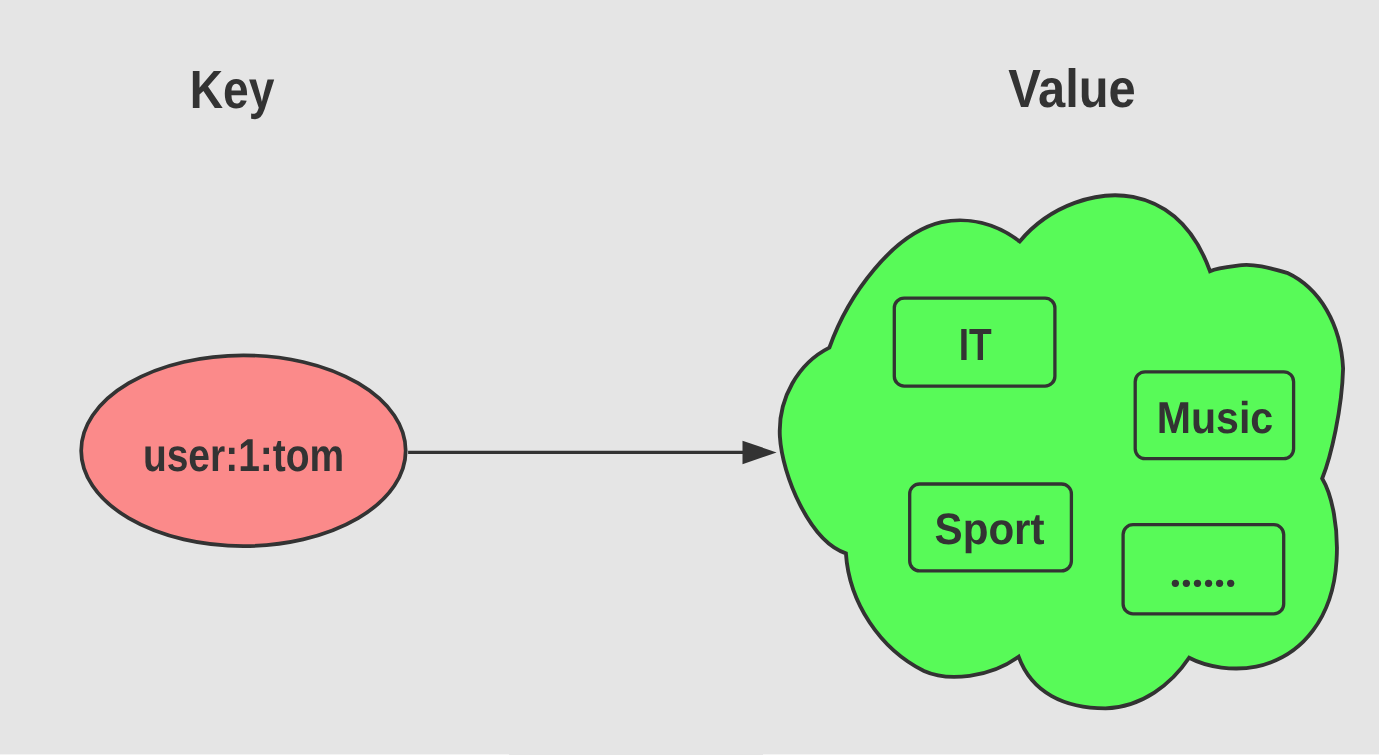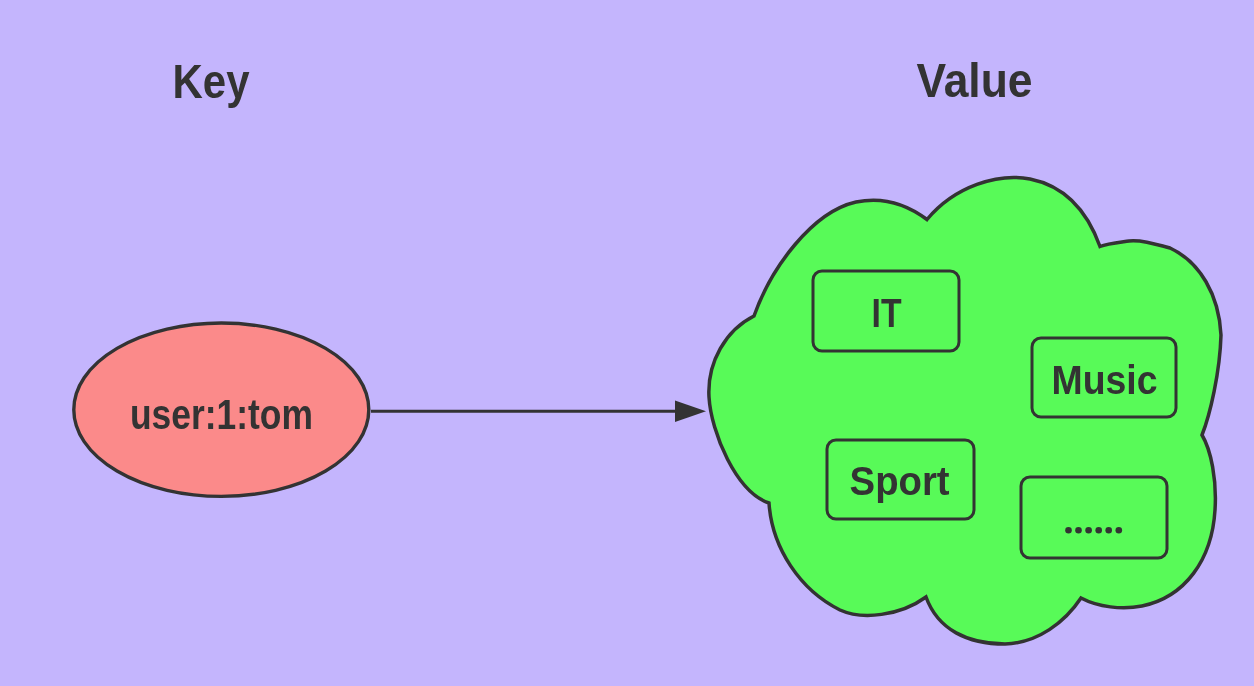"Key" #stage { background: #c4b5fd -> #e5e5e5 }
